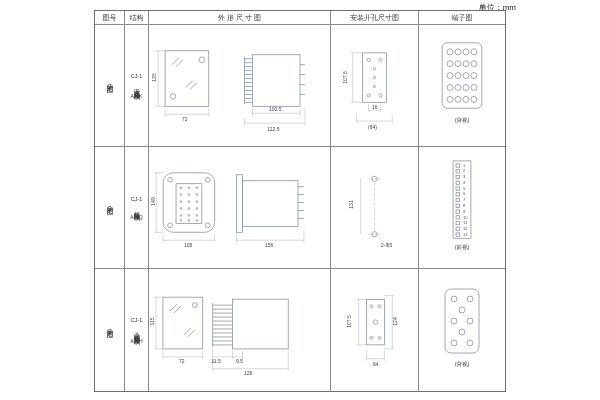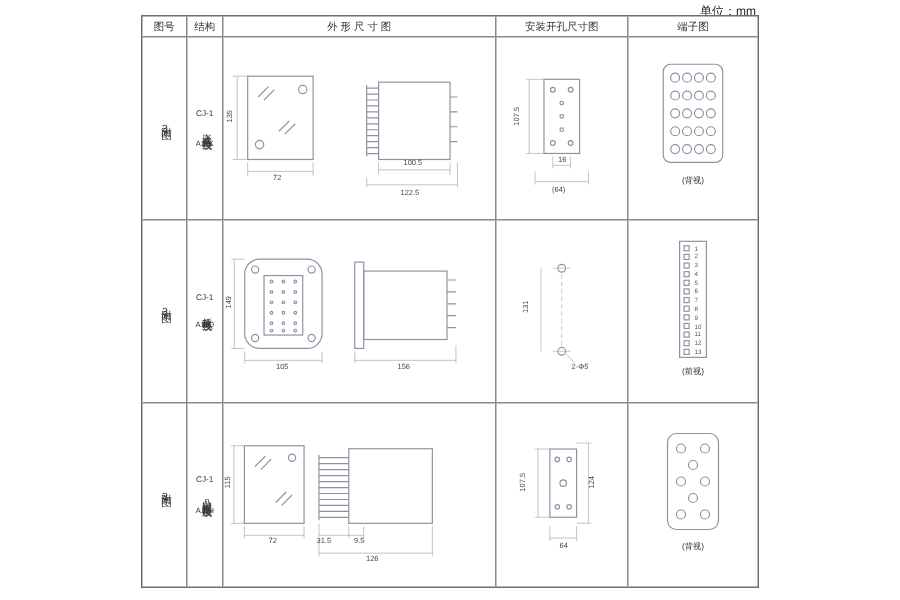"单位：mm" .unit { right: 96px -> 84px }
